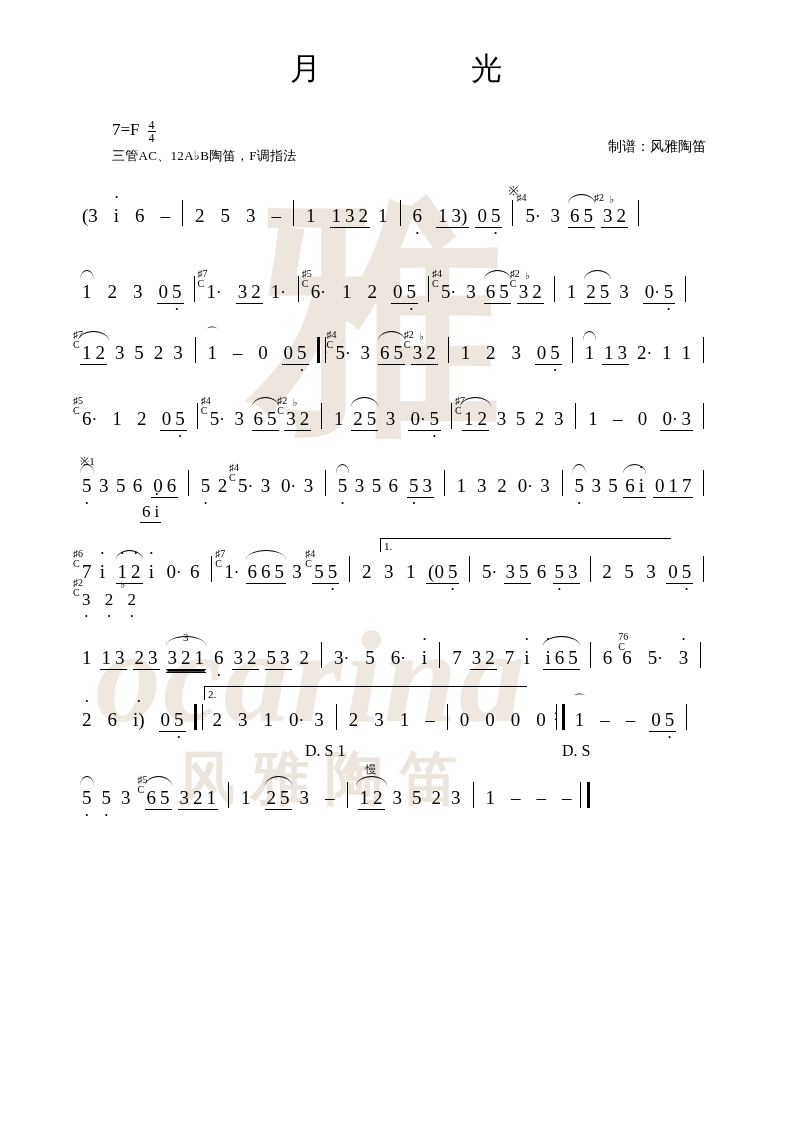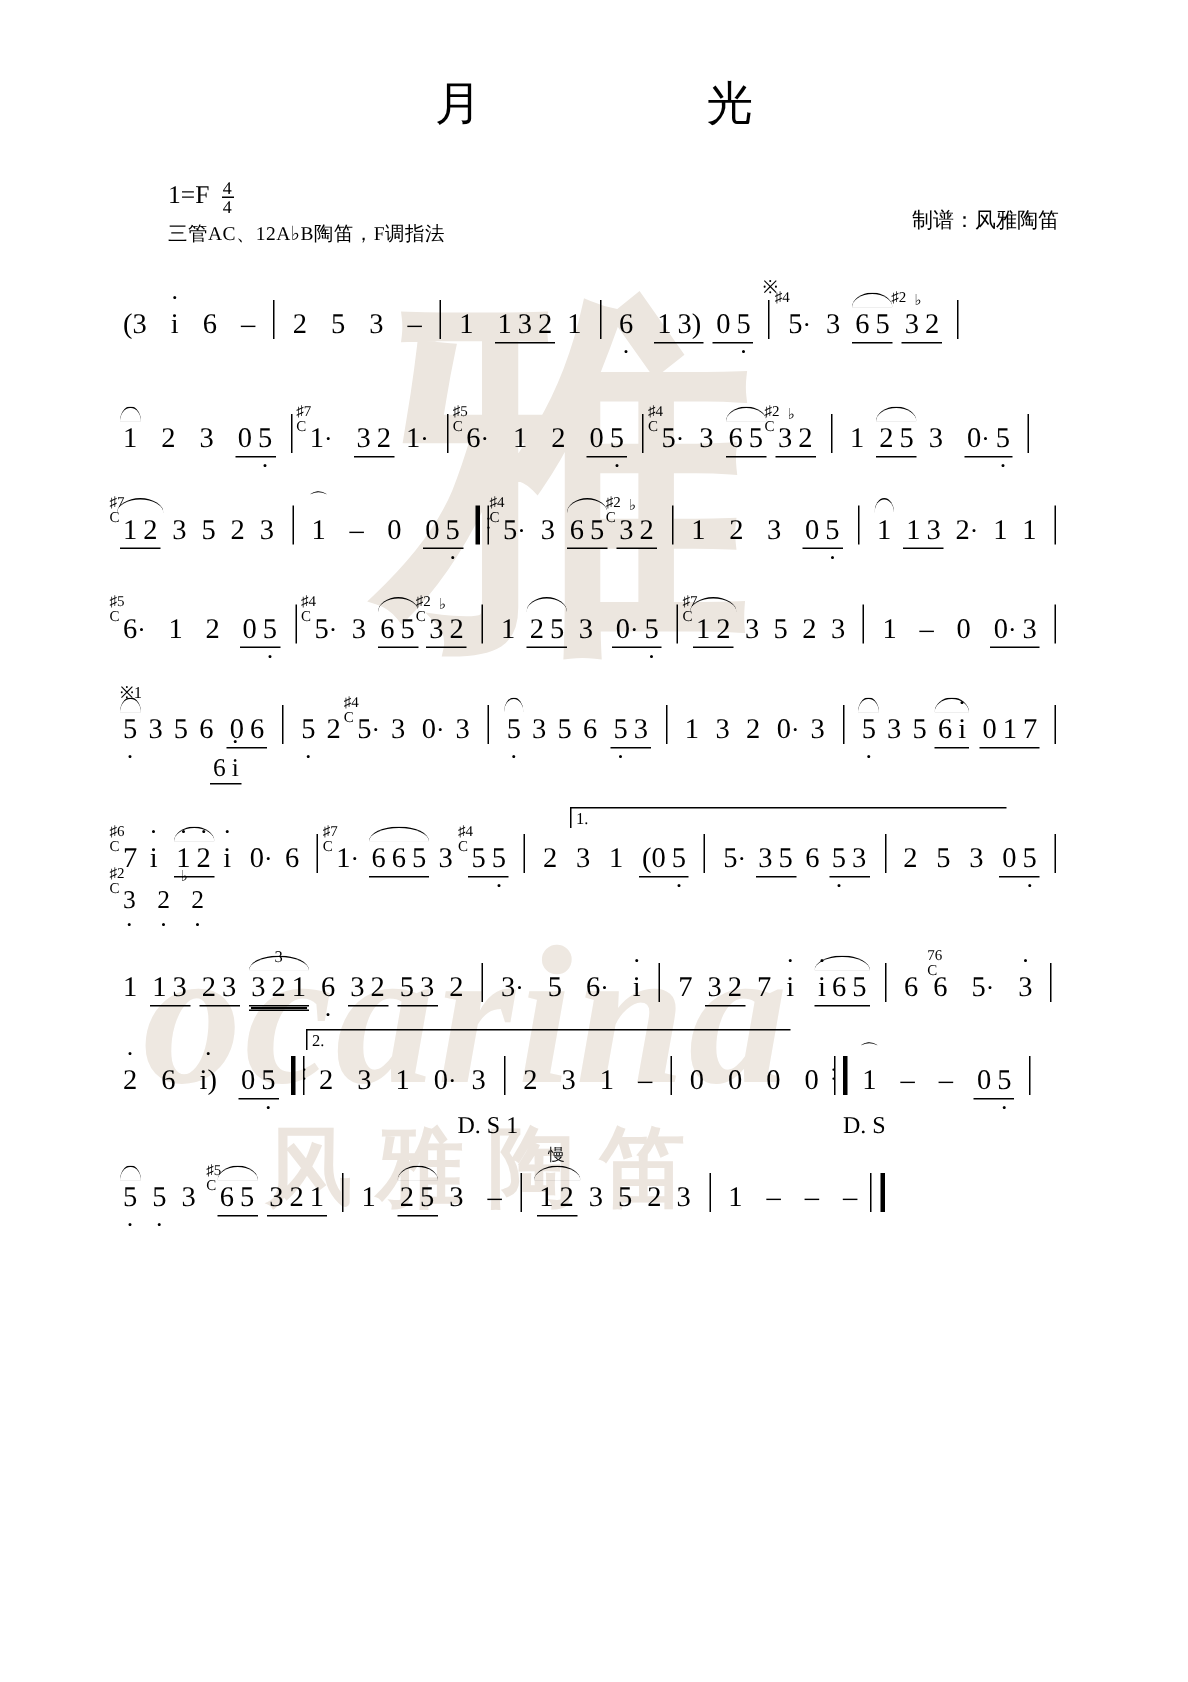"1=F" span { text: 1 -> 7 }
